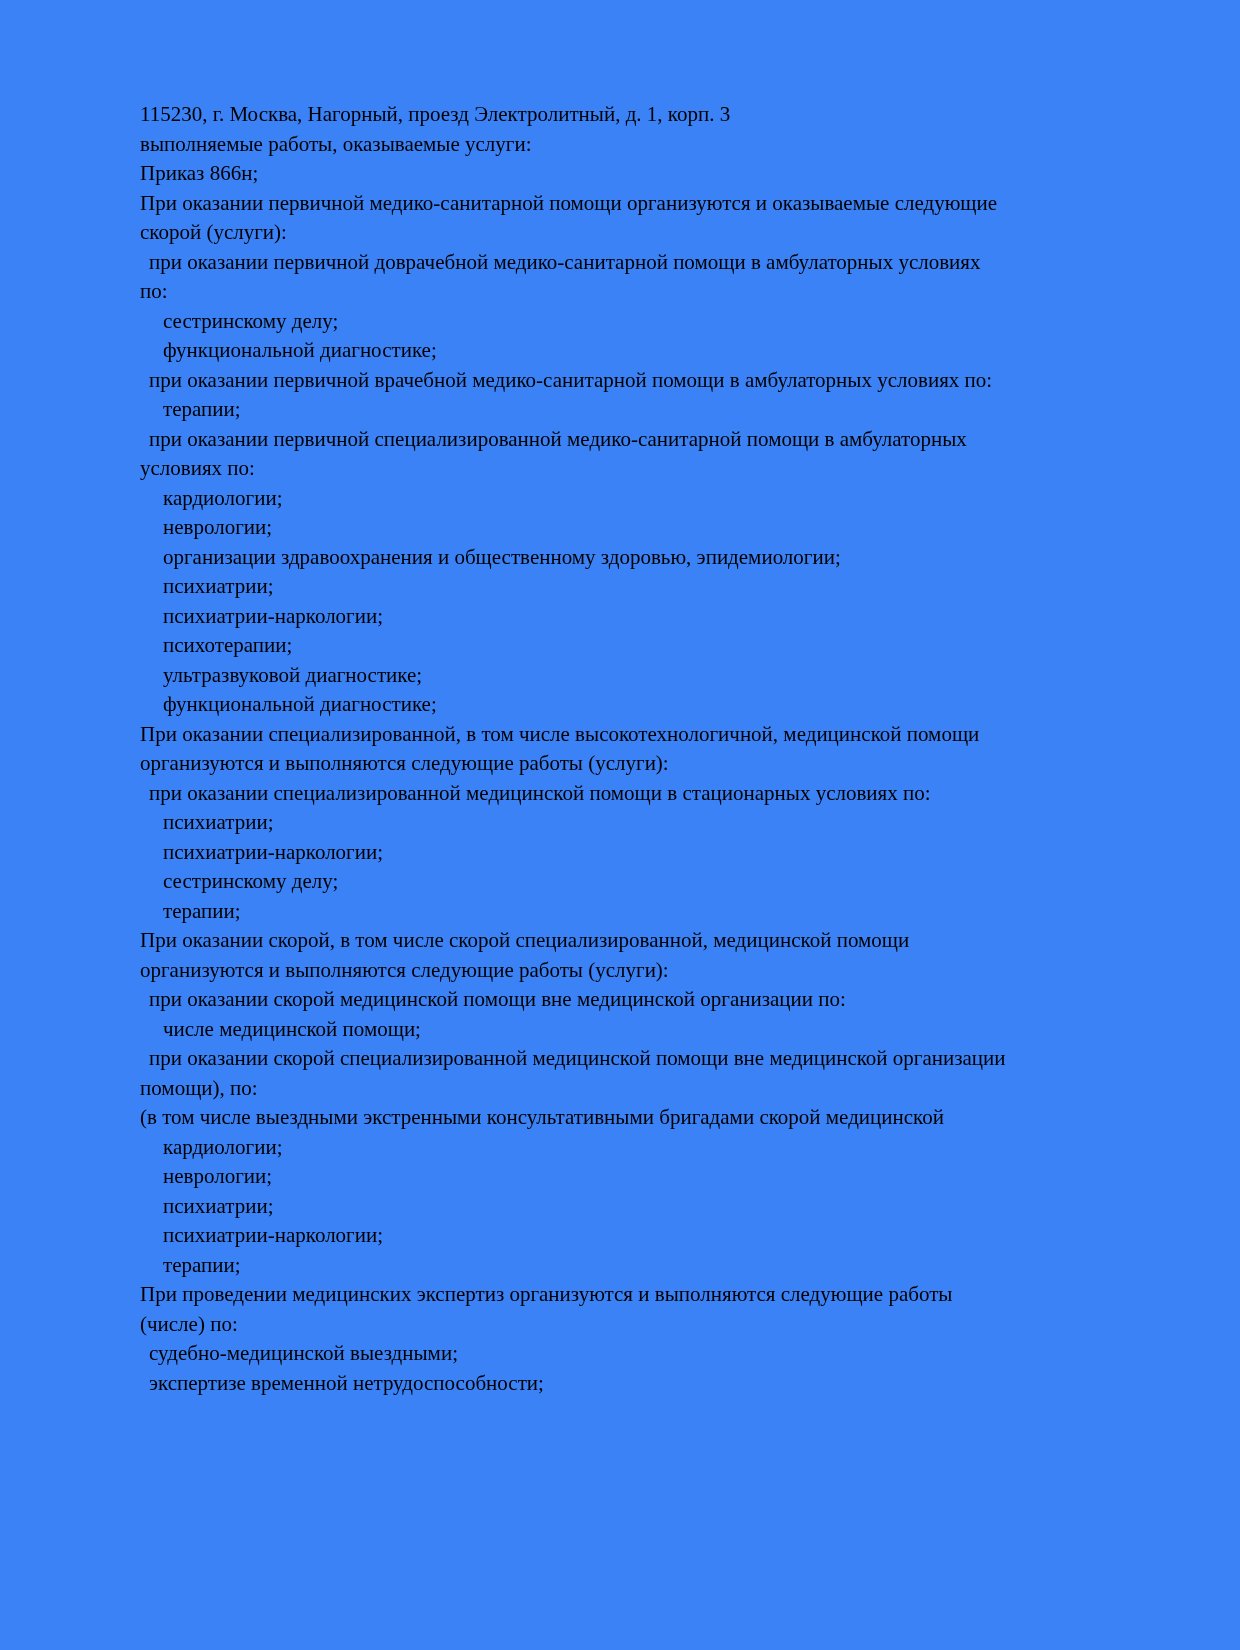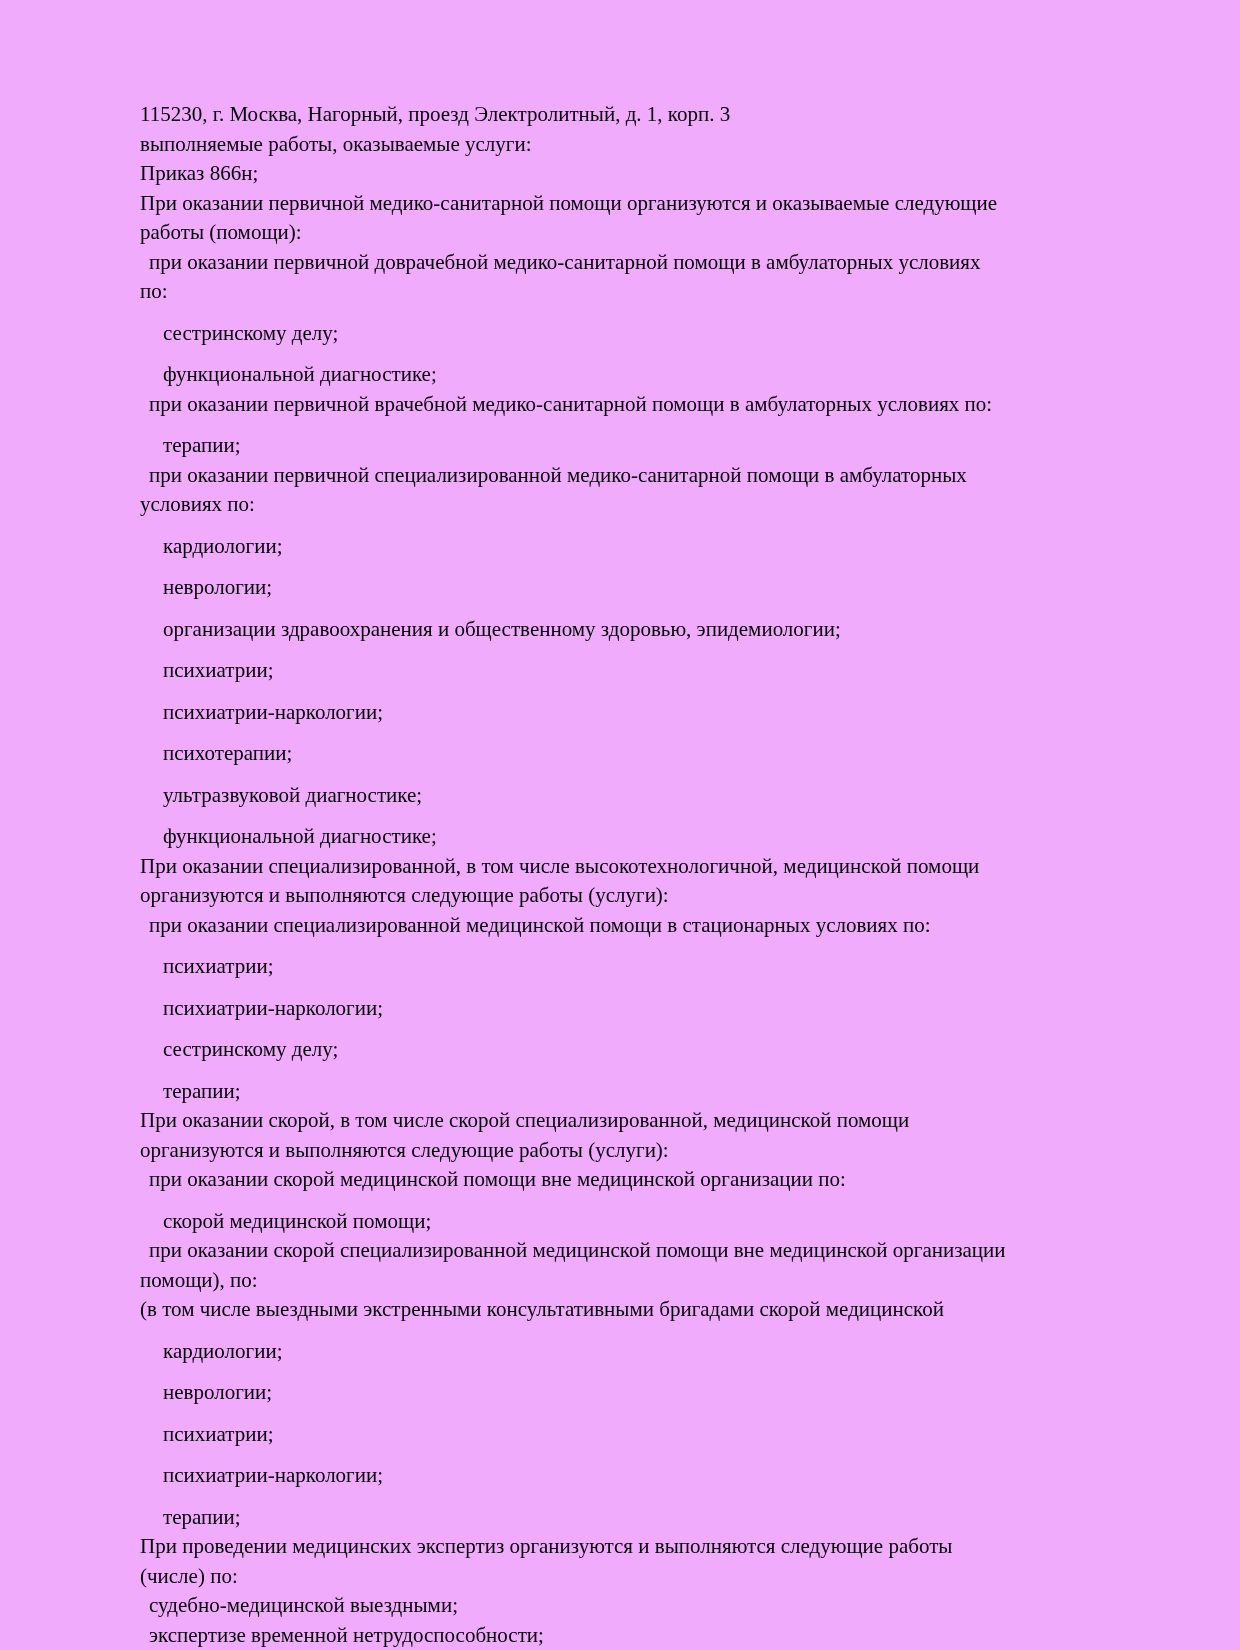"115230, г. Москва, Нагорный, проезд" .page { background: #f0abfc -> #3b82f6 }
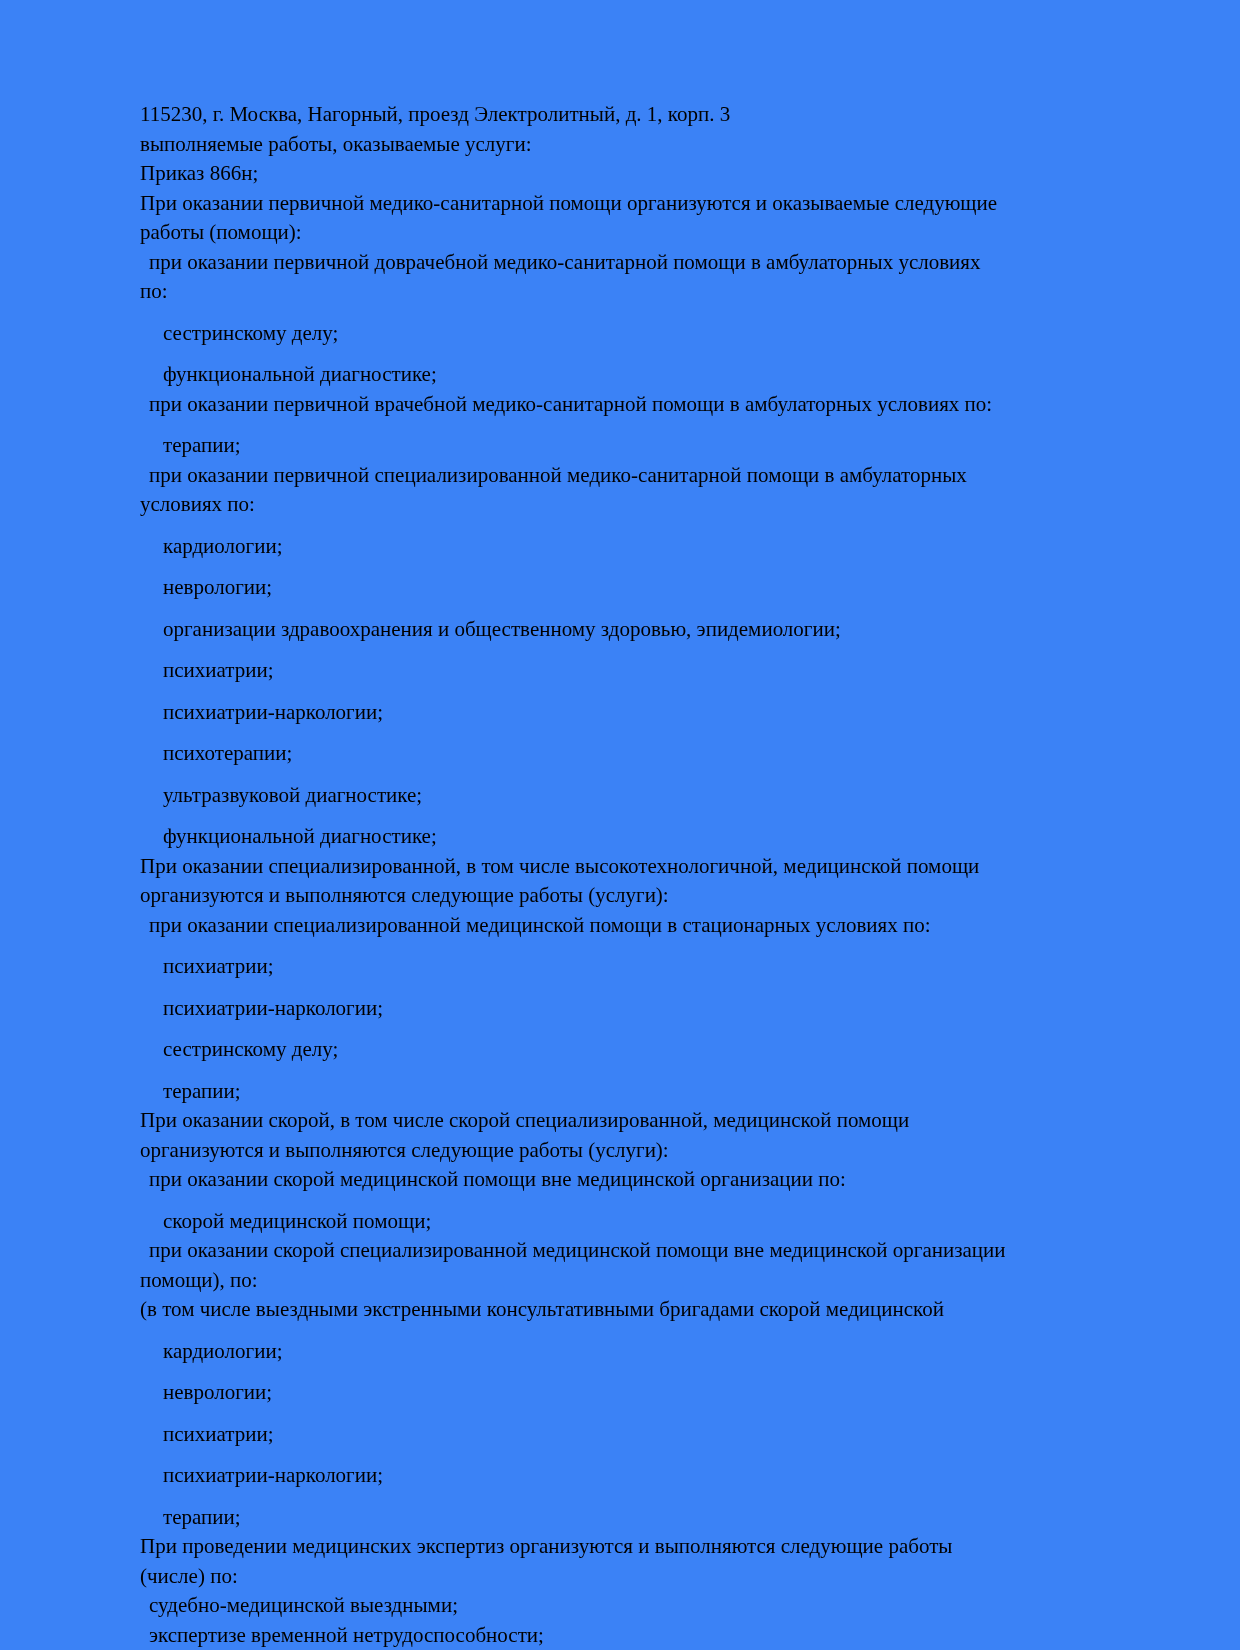"работы (помощи):" div.line { text: работы (помощи -> скорой (услуги }
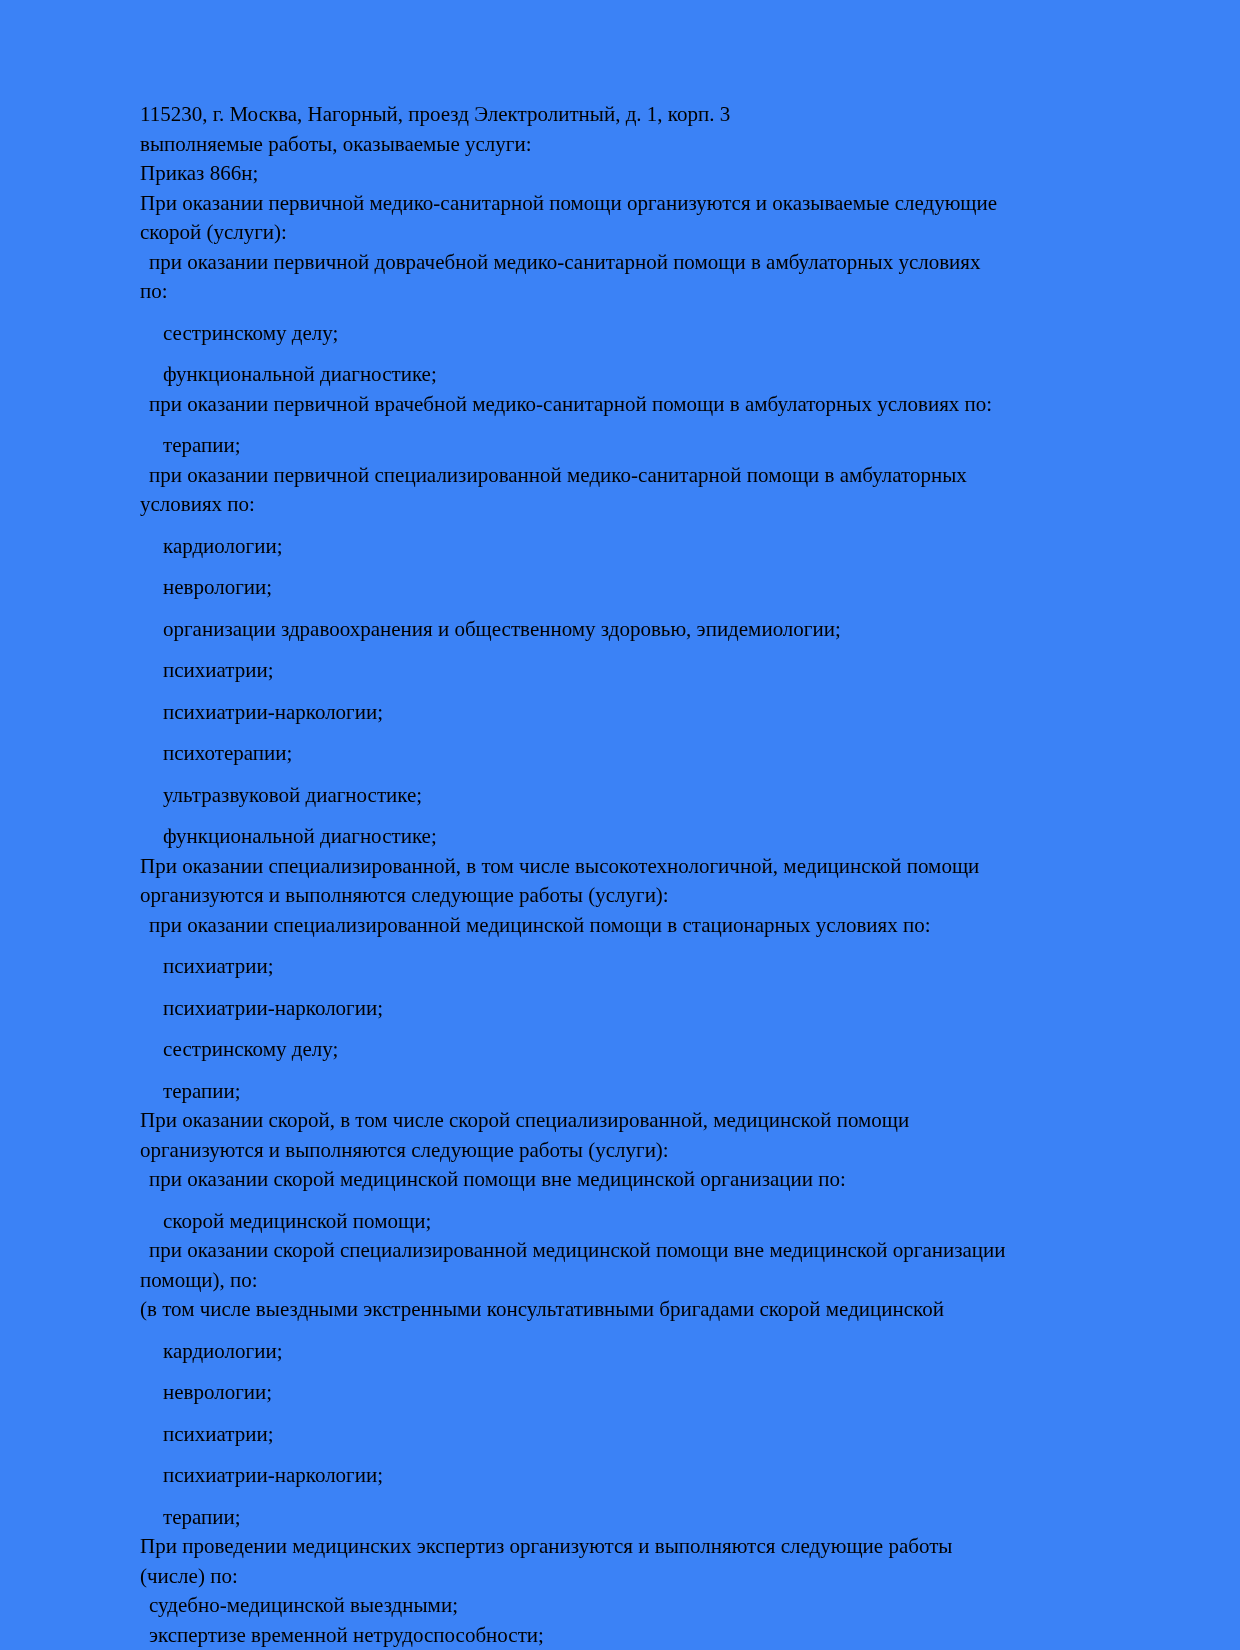"сестринскому делу;" .indent-2 { margin-top: 12px -> none }
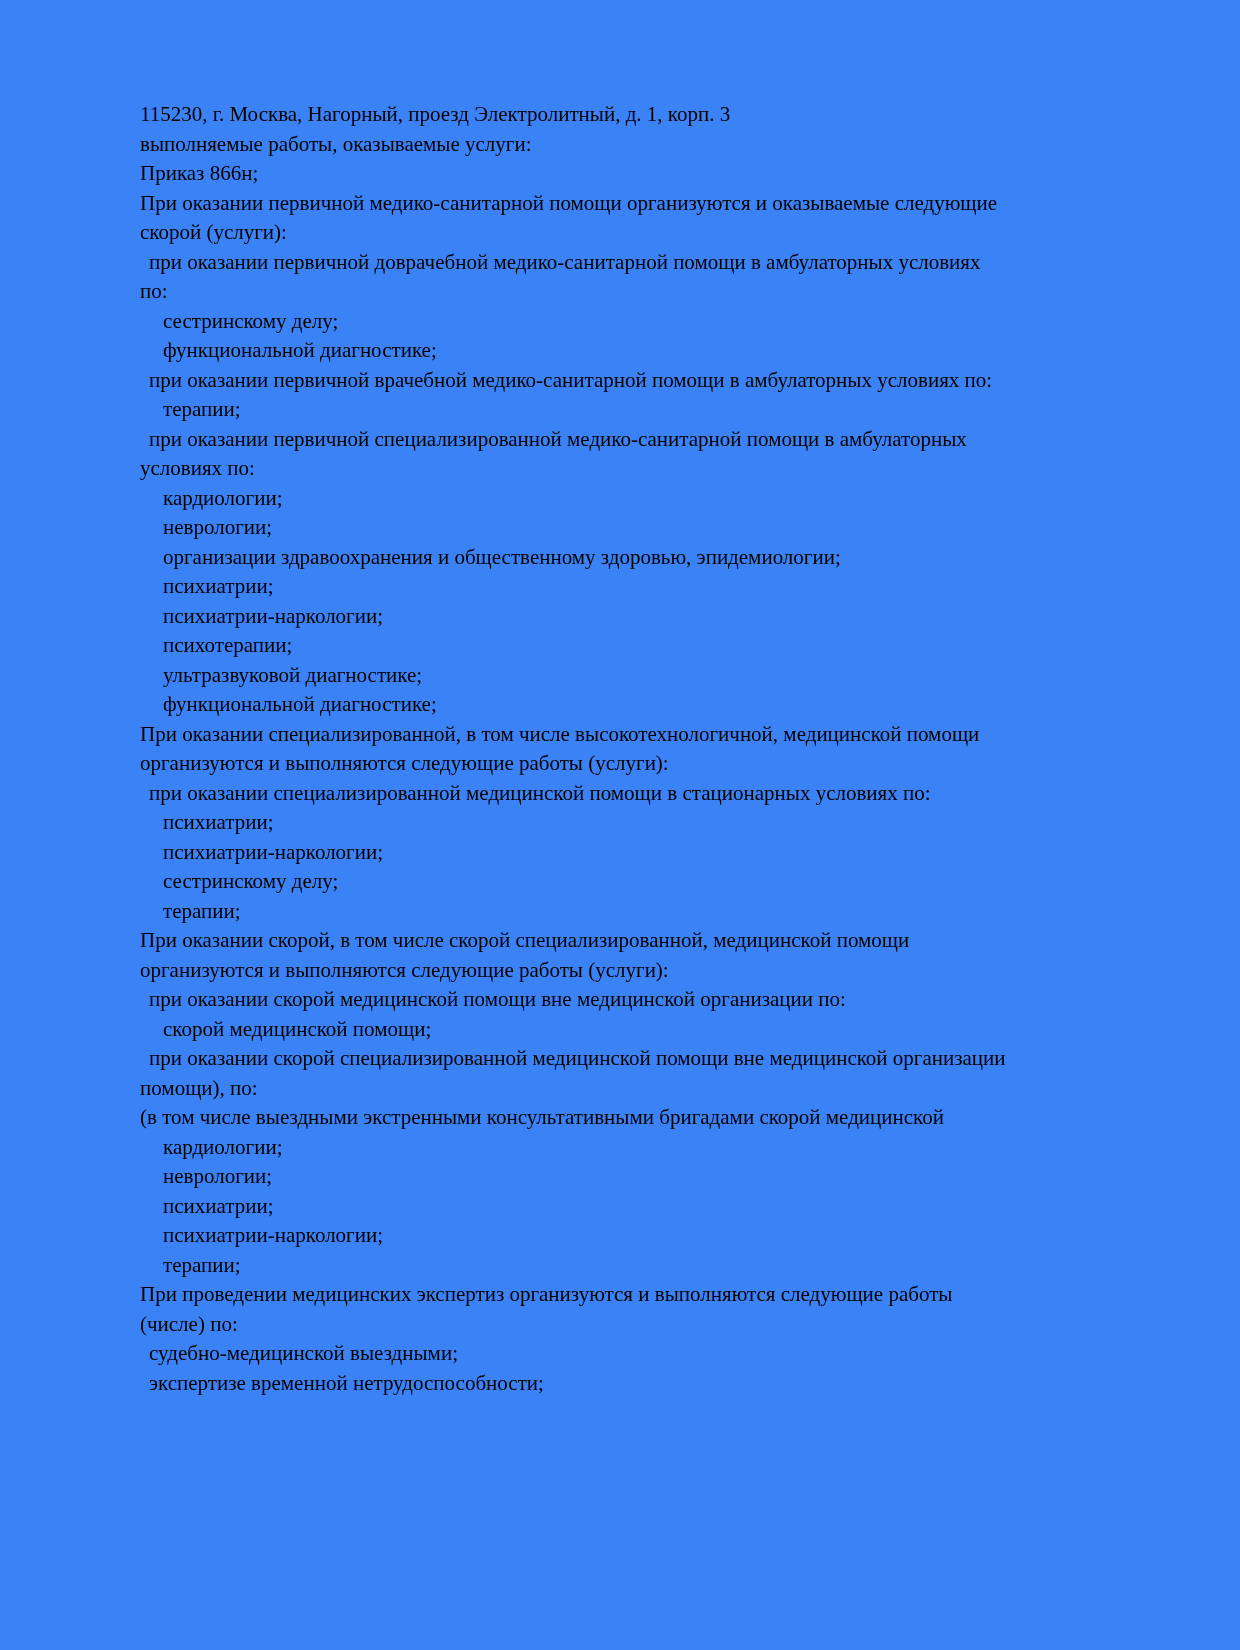"скорой медицинской помощи;" div.line { text: скорой -> числе }
